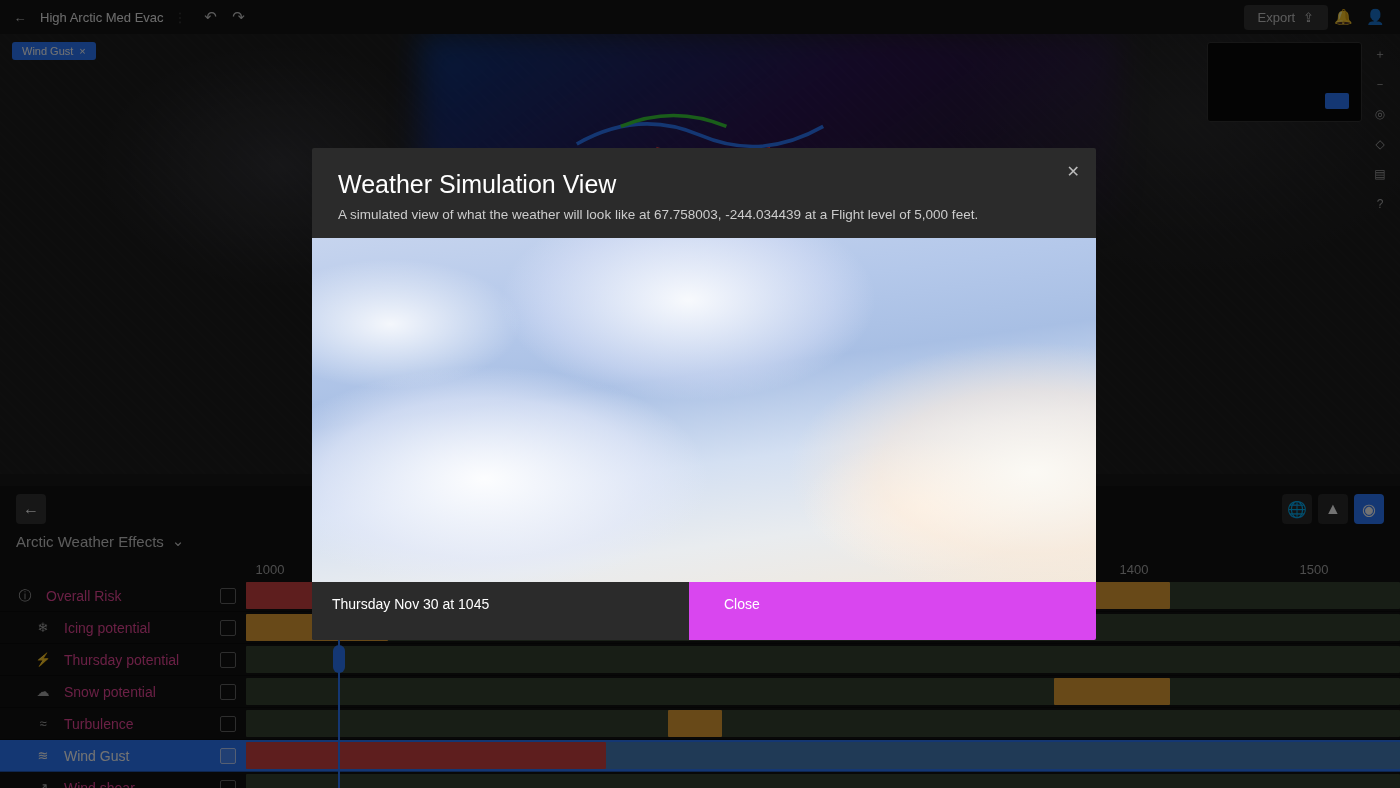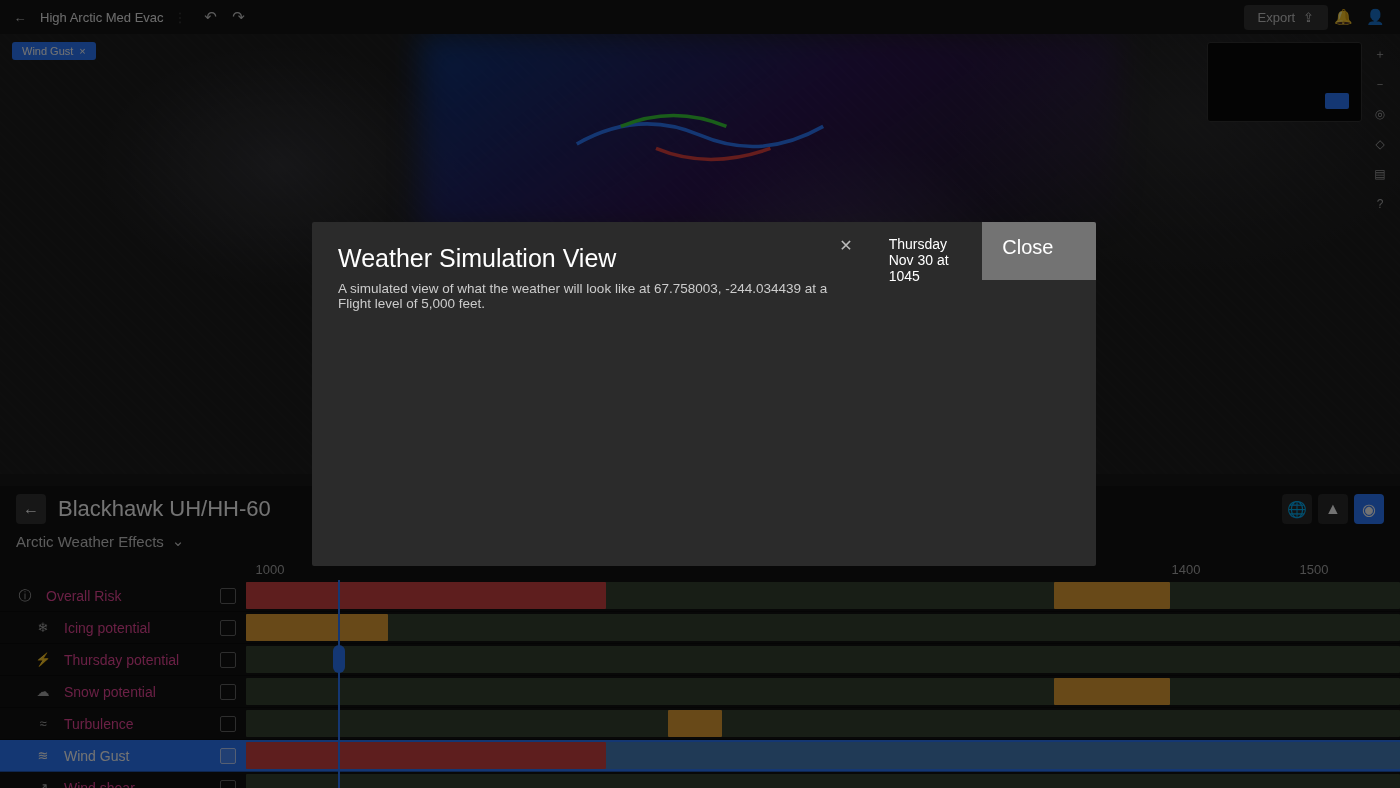"Weather Simulation View" .modal { flex-direction: row -> column }
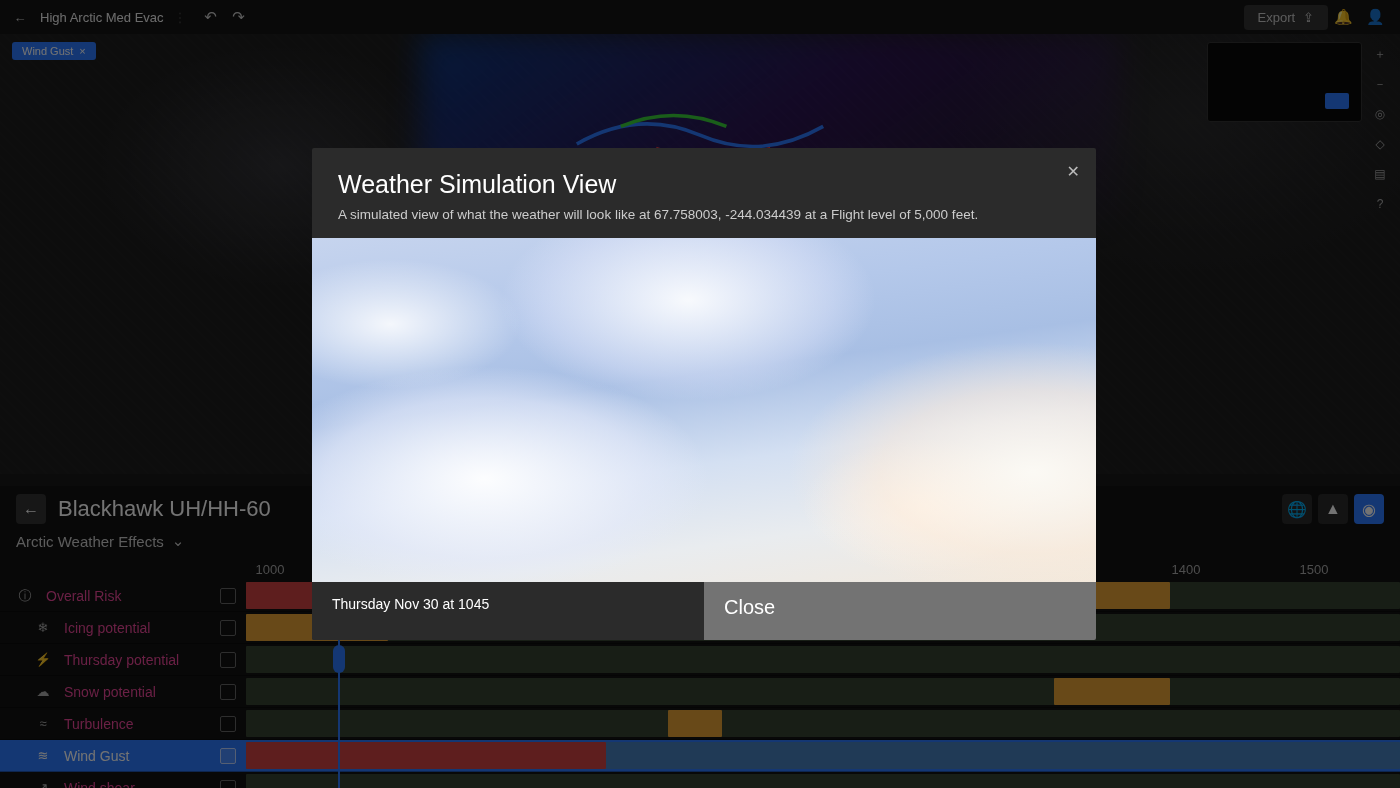"Blackhawk UH/HH-60" div.ptitle { html: <div>Blackhawk UH/HH-60</div> -> none }
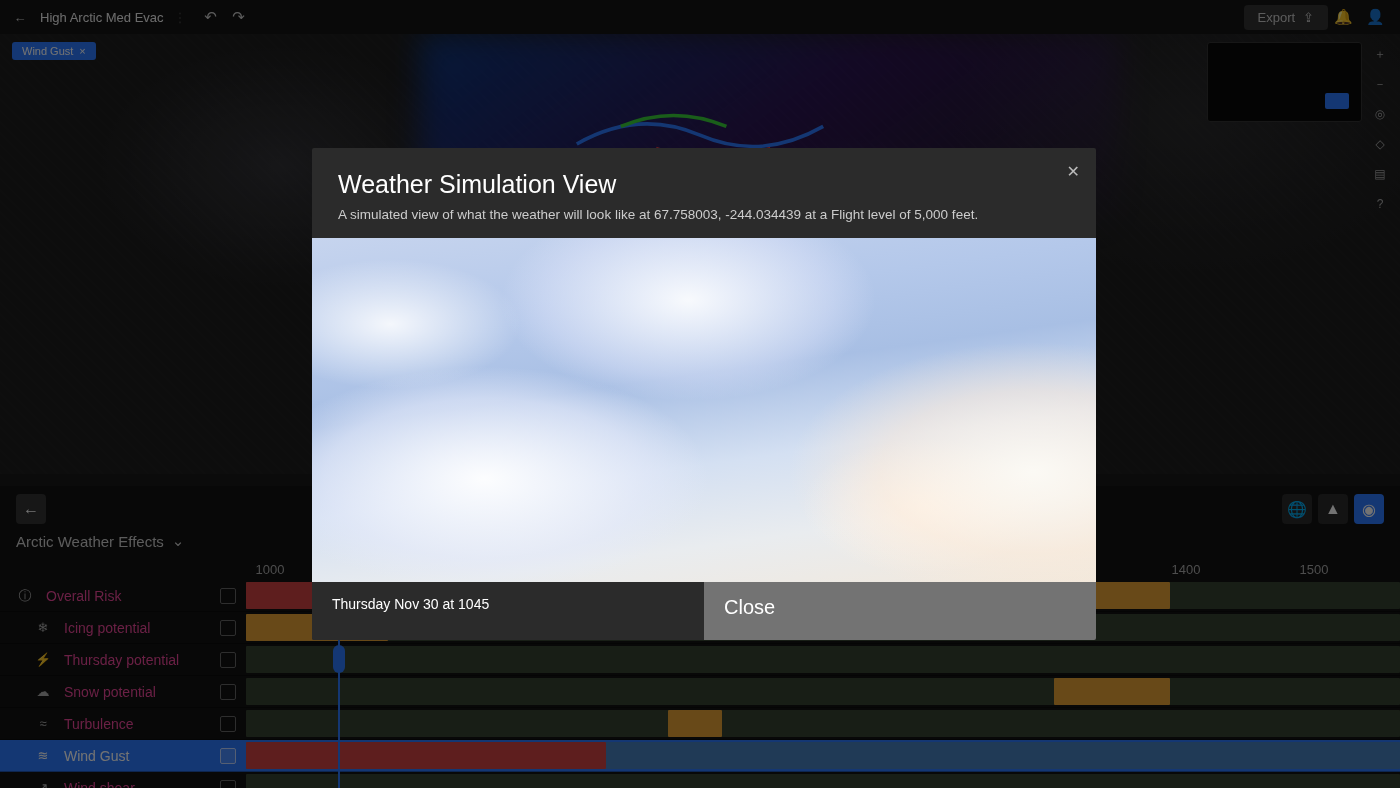"1400" span.tick { left: 940px -> 888px }
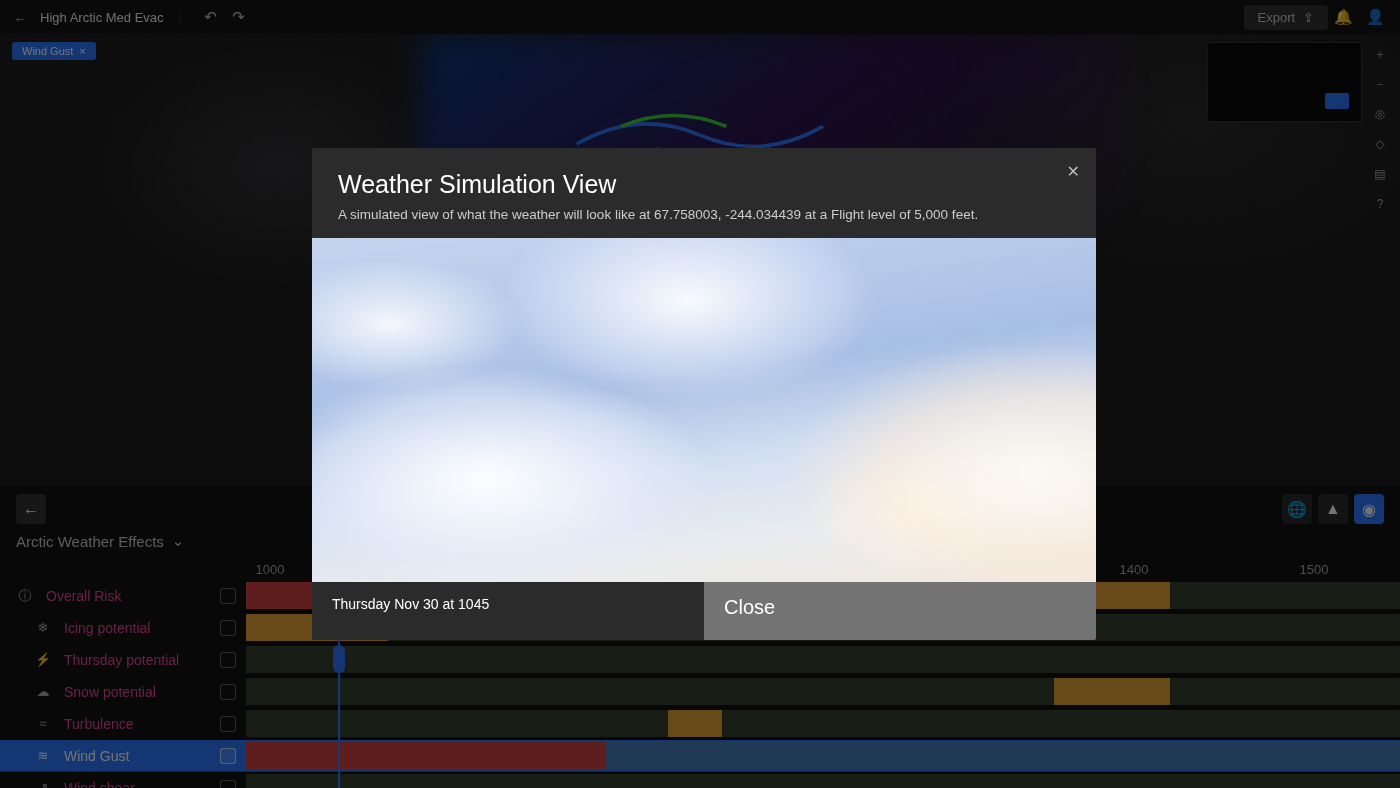"Close" .modal-closebtn { background: #737373 -> #d946ef; font-size: 20px -> 14px; padding: 14px 20px -> 14px 35px }
